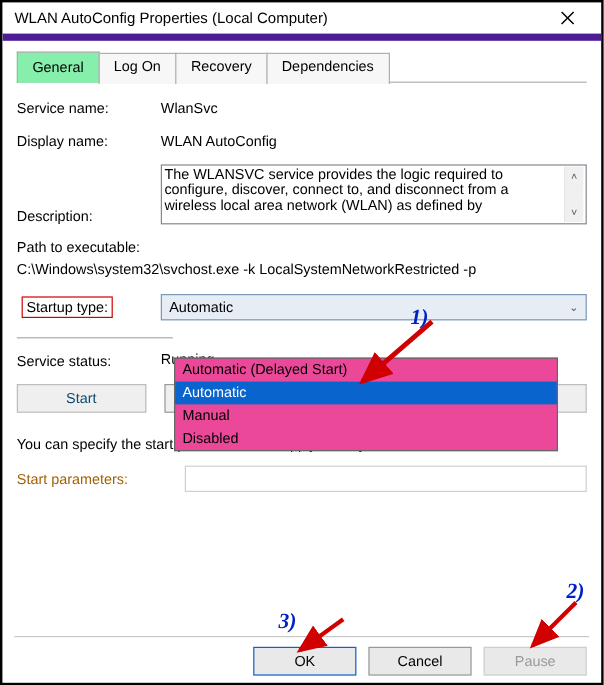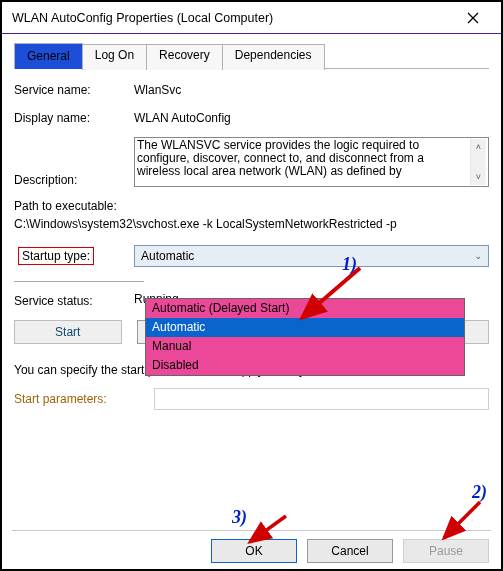"WLAN AutoConfig Properties (Local" .titlebar { border-bottom: 1px solid #4c1d95 -> 6px solid #4c1d95 }
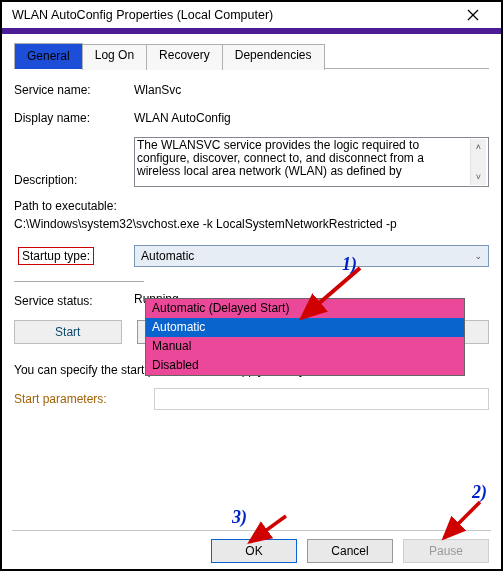"General" .tab.active { background: #1d4ed8 -> #86efac }
